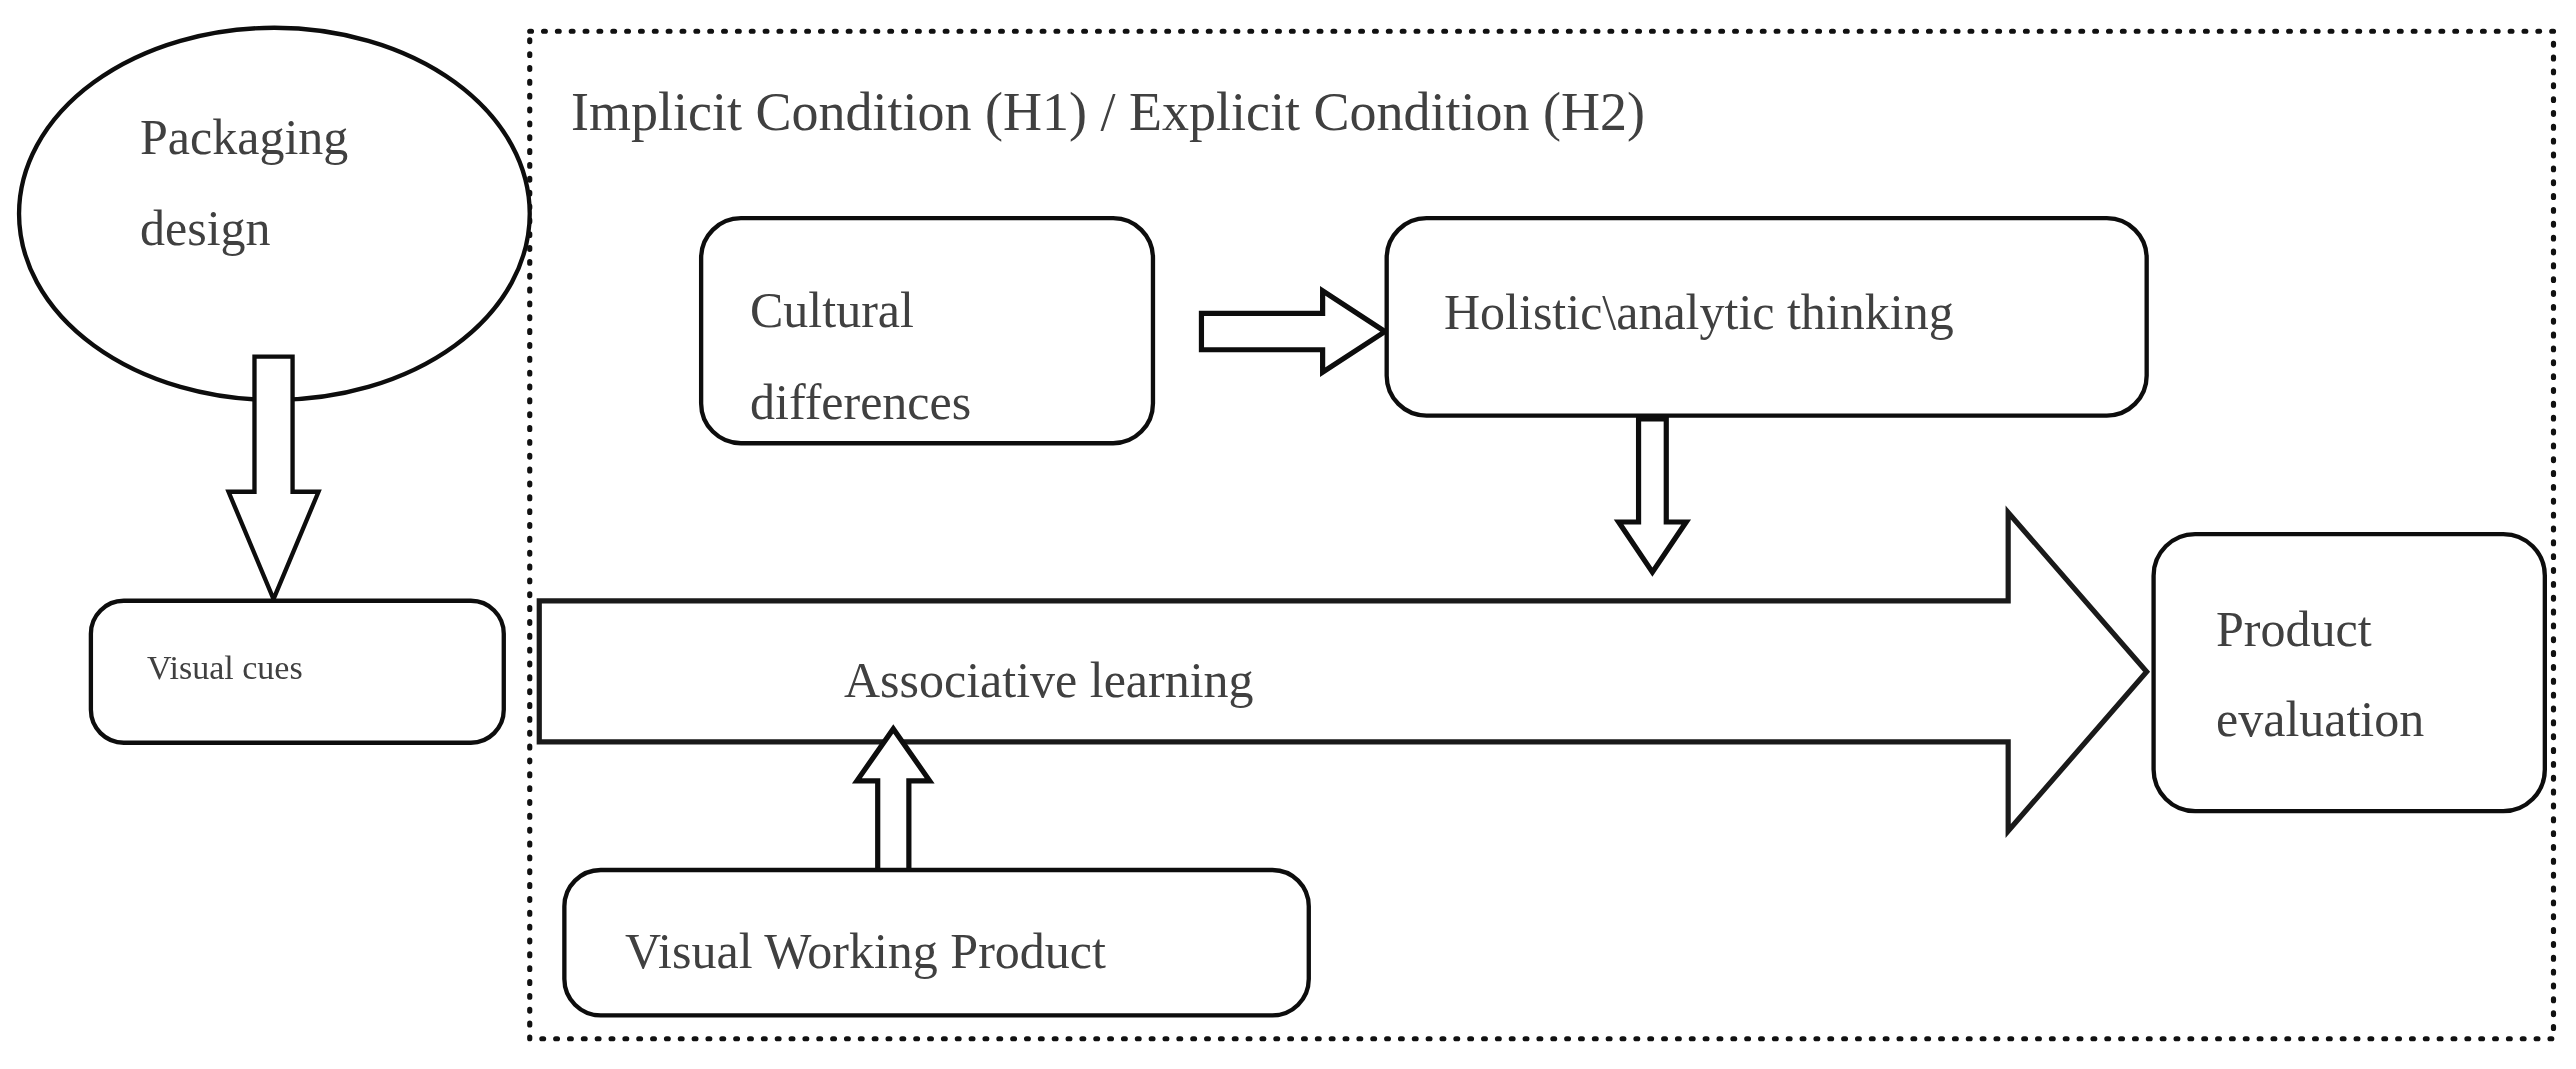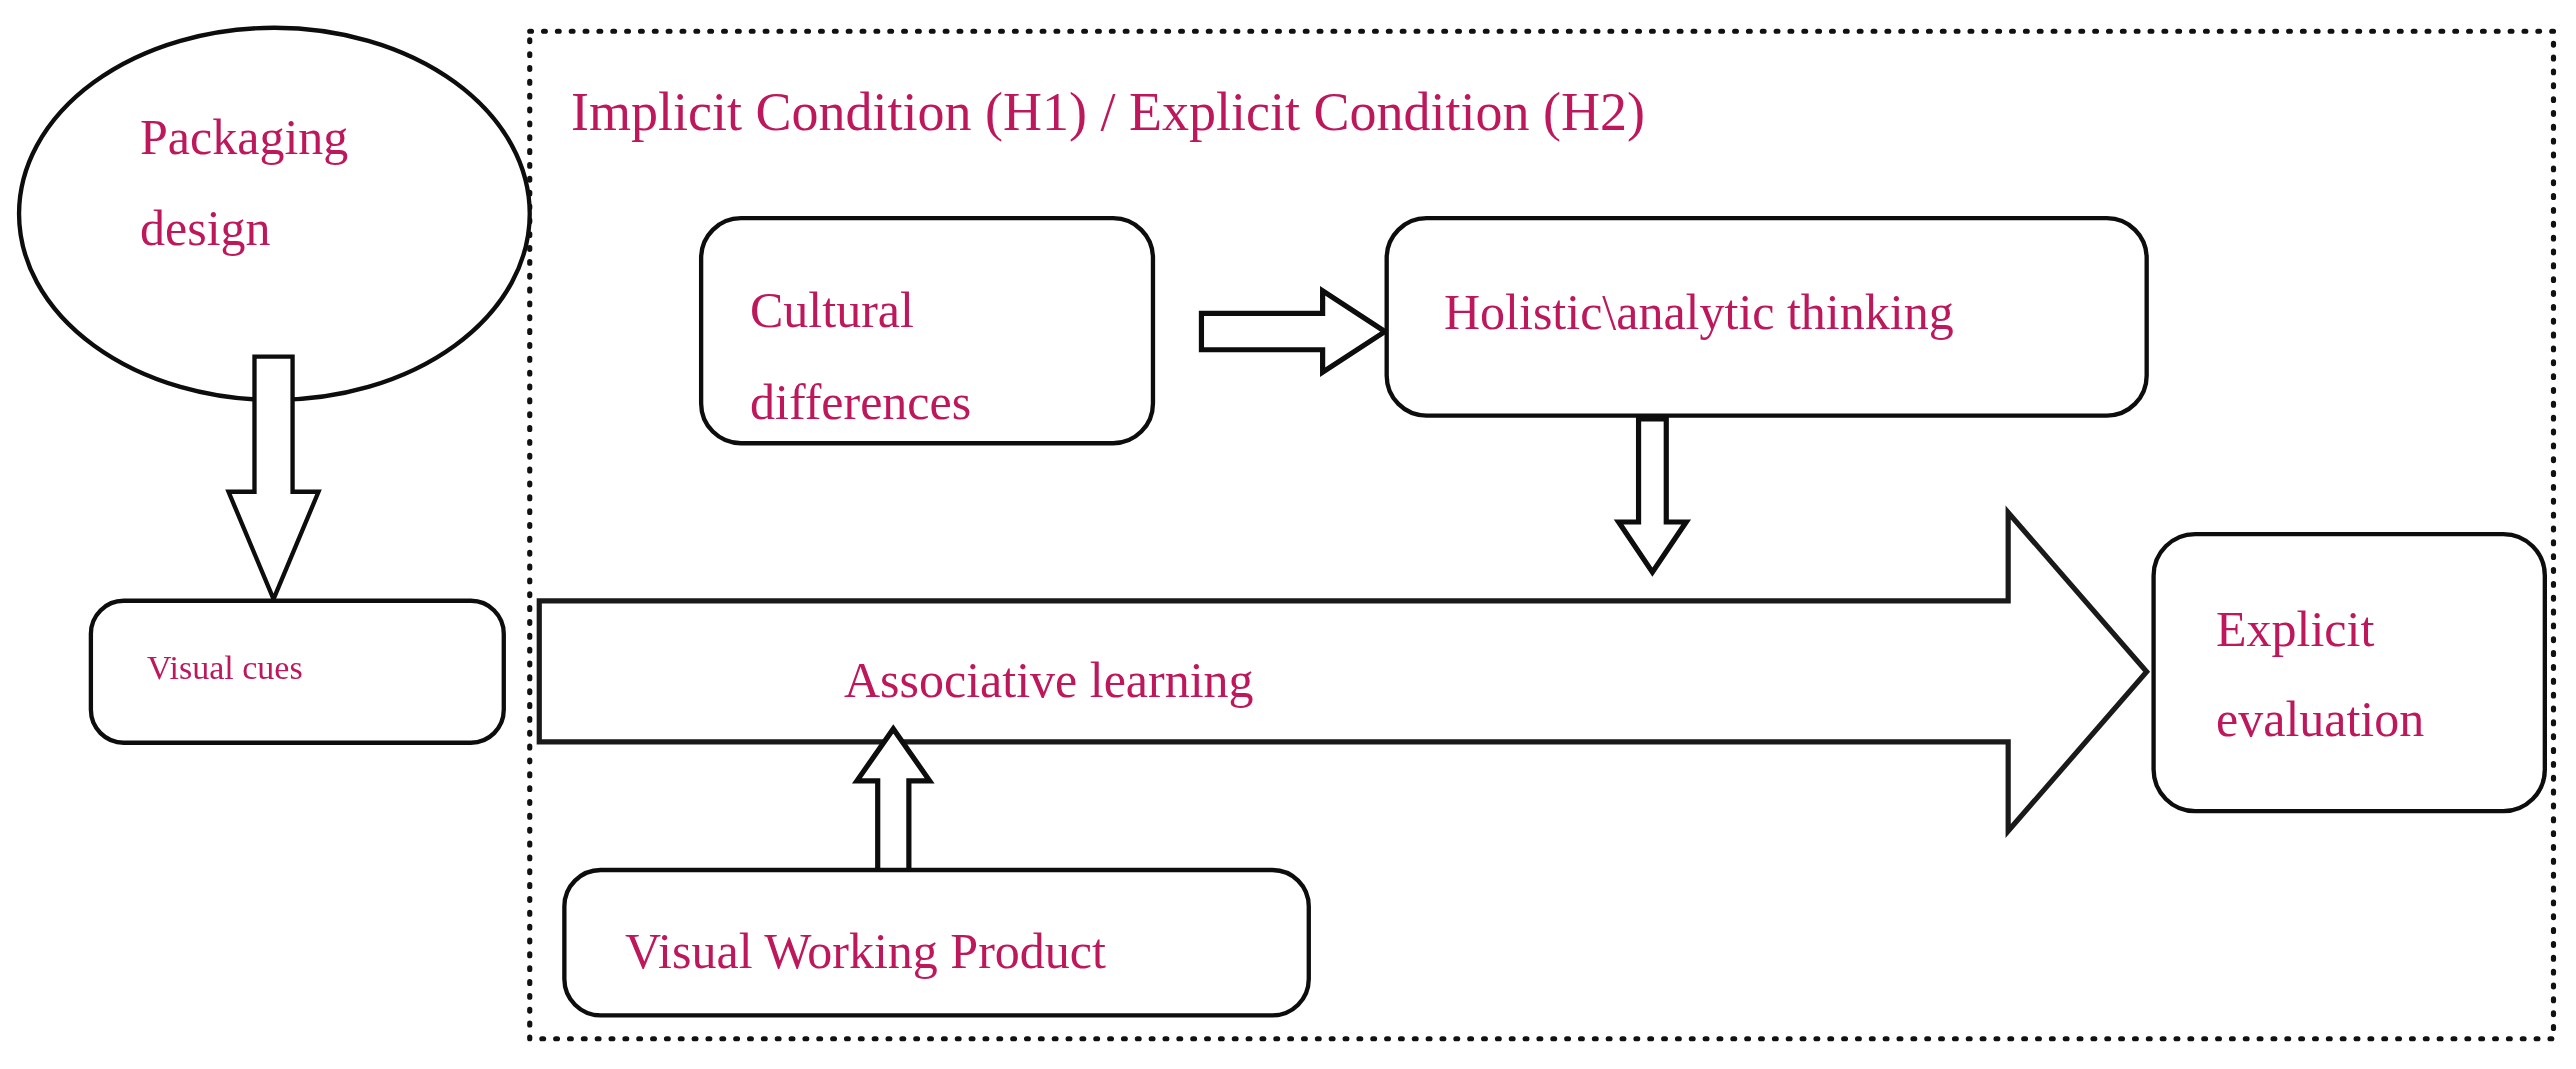"Packaging" .lbl { color: #be185d -> #404040 }
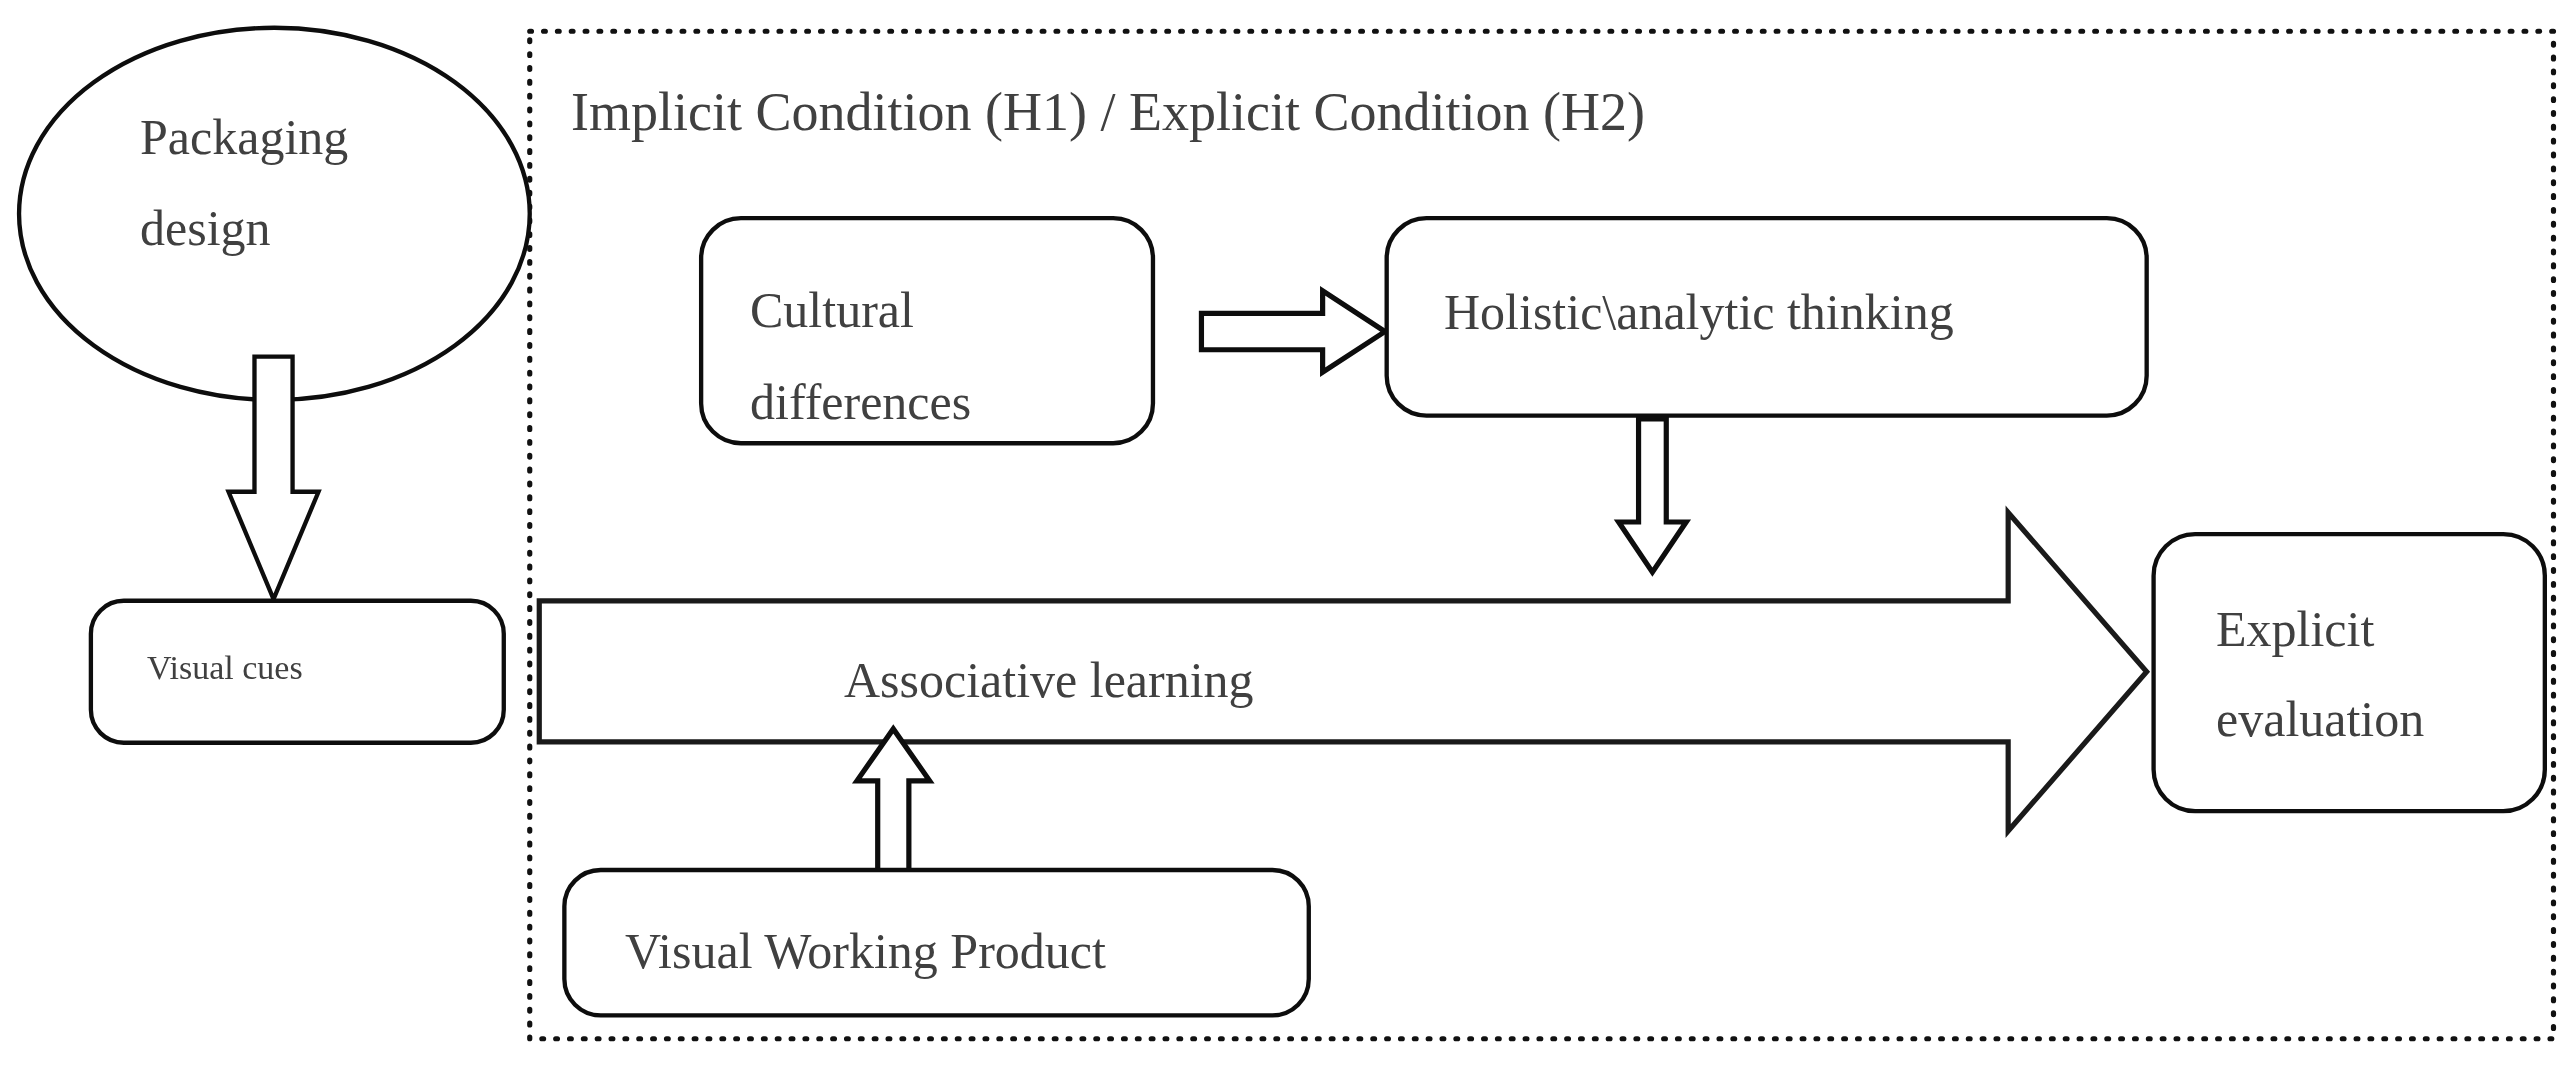"Explicit" span.line1 { text: Explicit -> Product }
